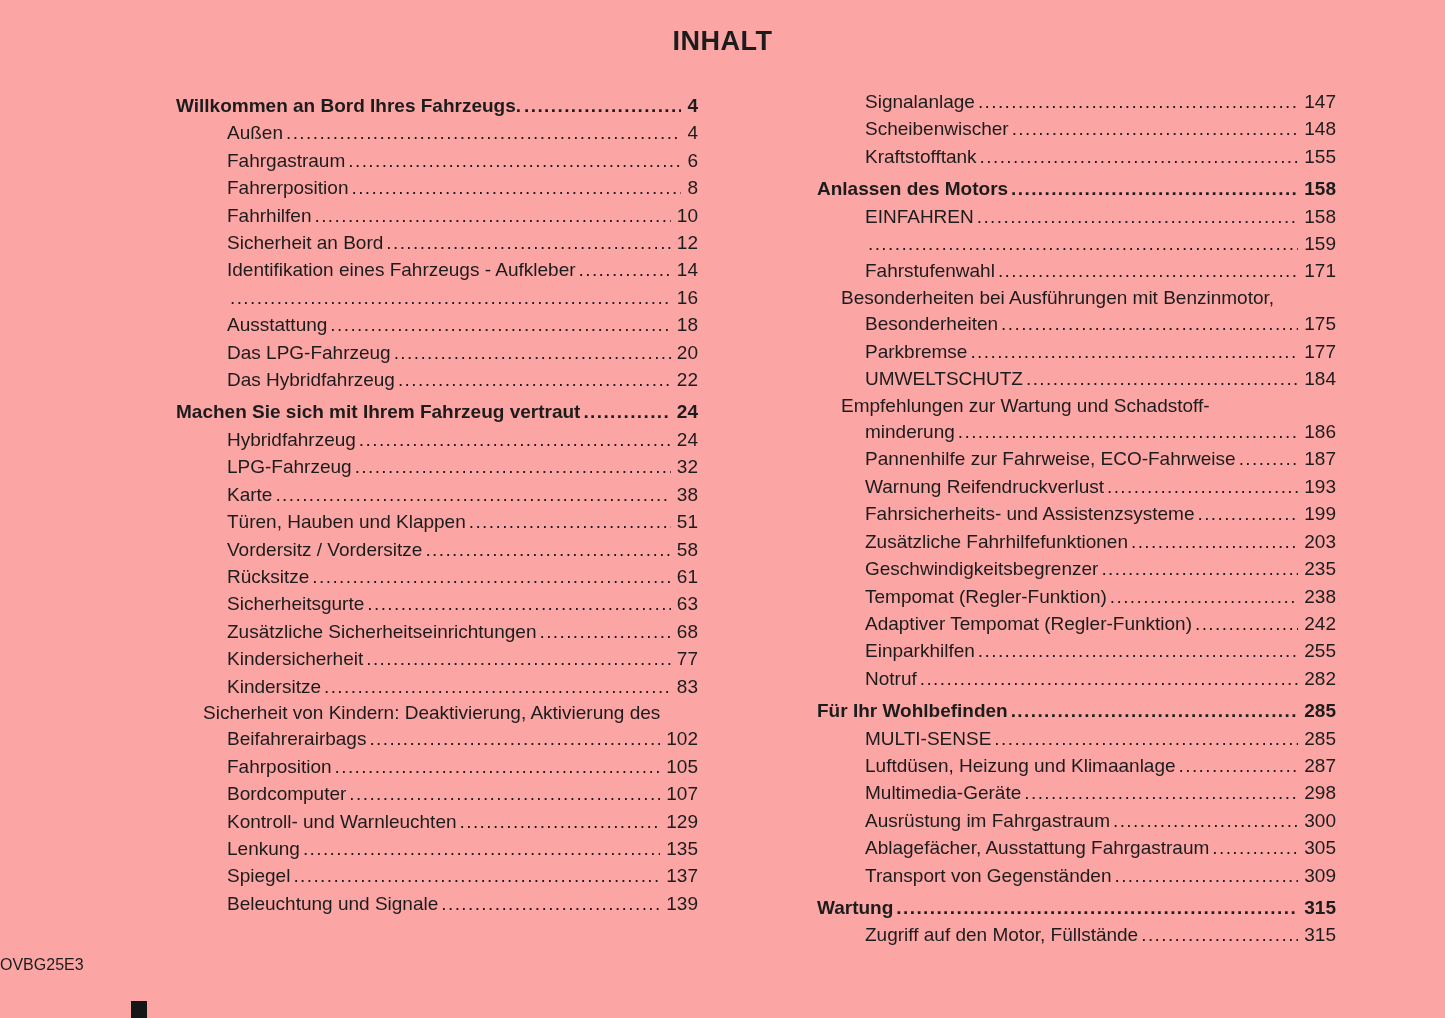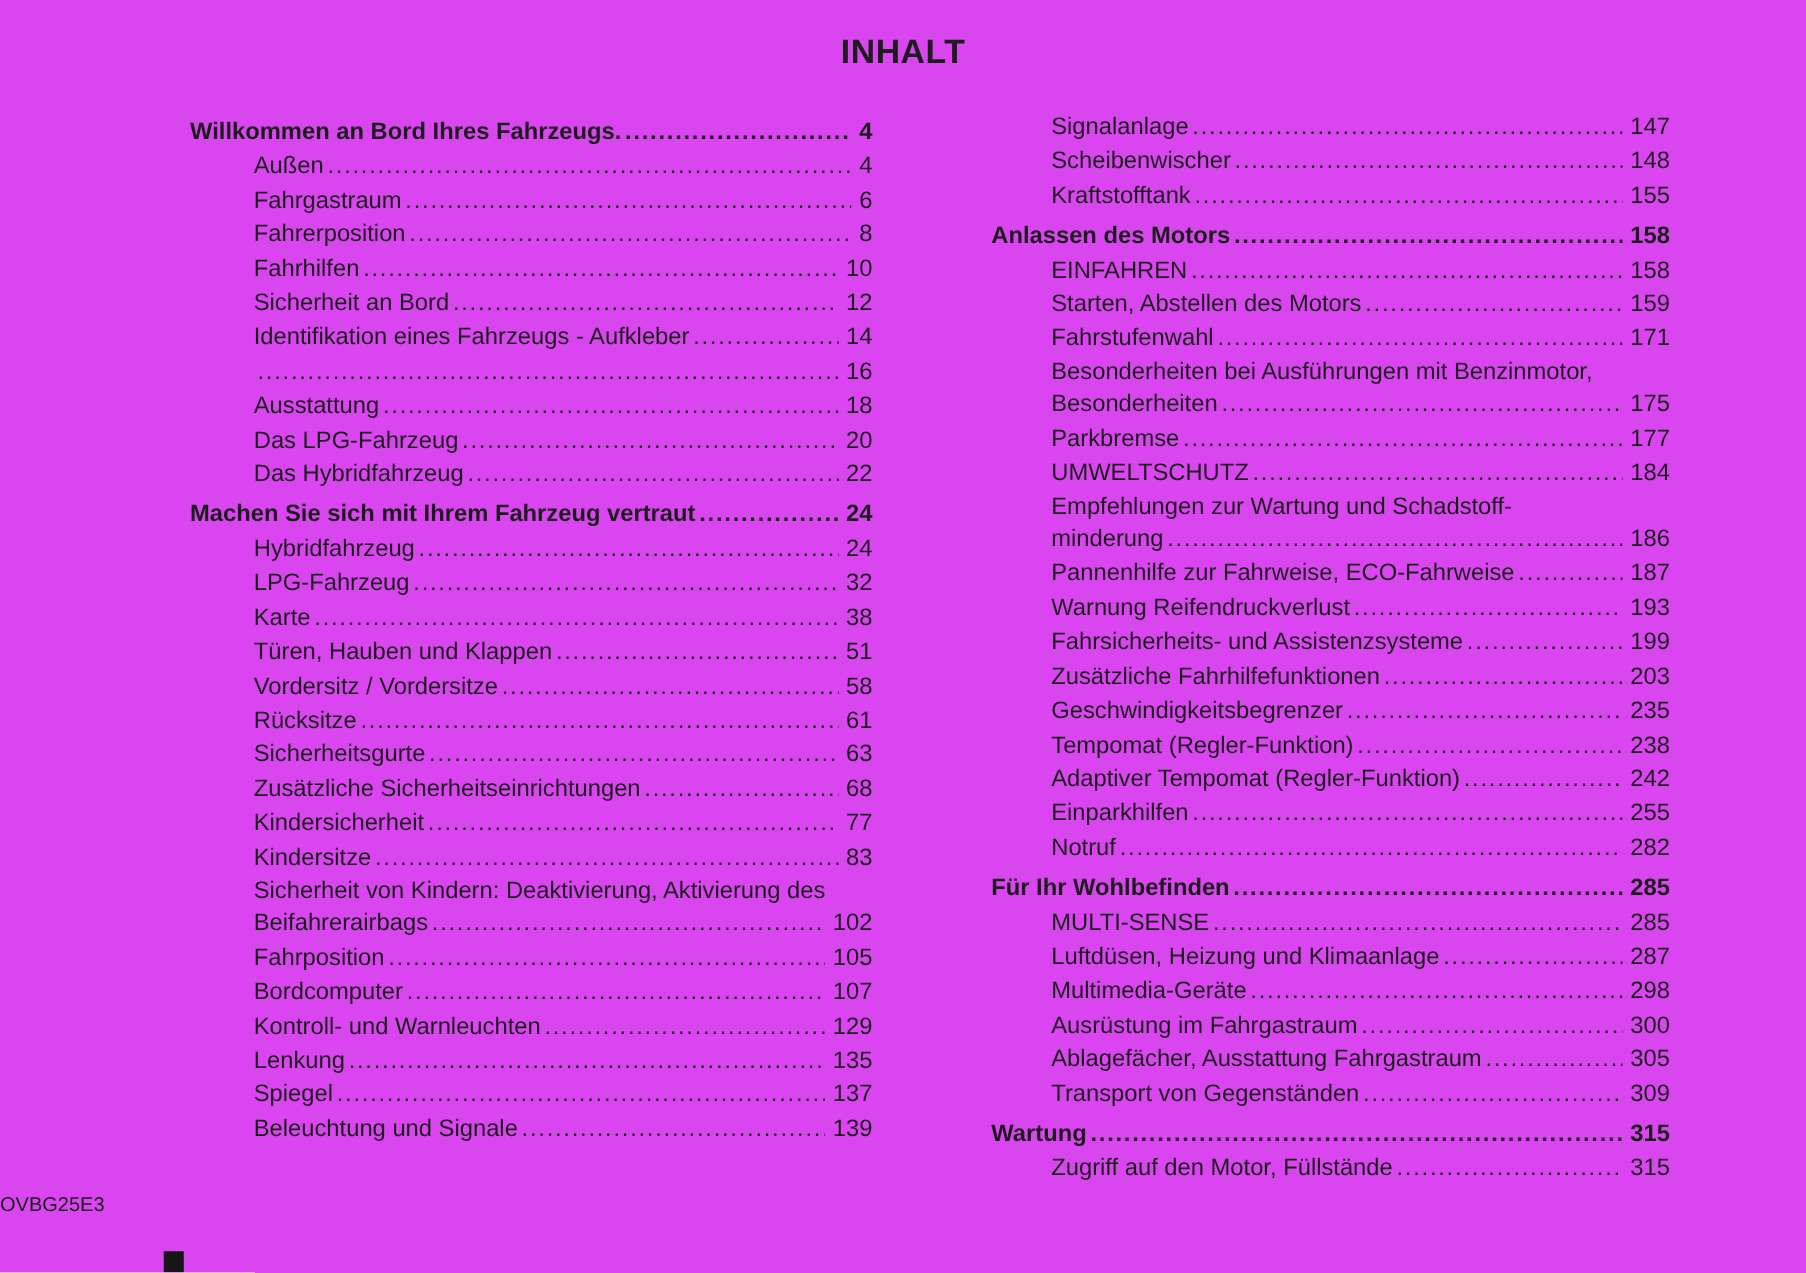"INHALT" .page { background: #d946ef -> #fca5a5 }
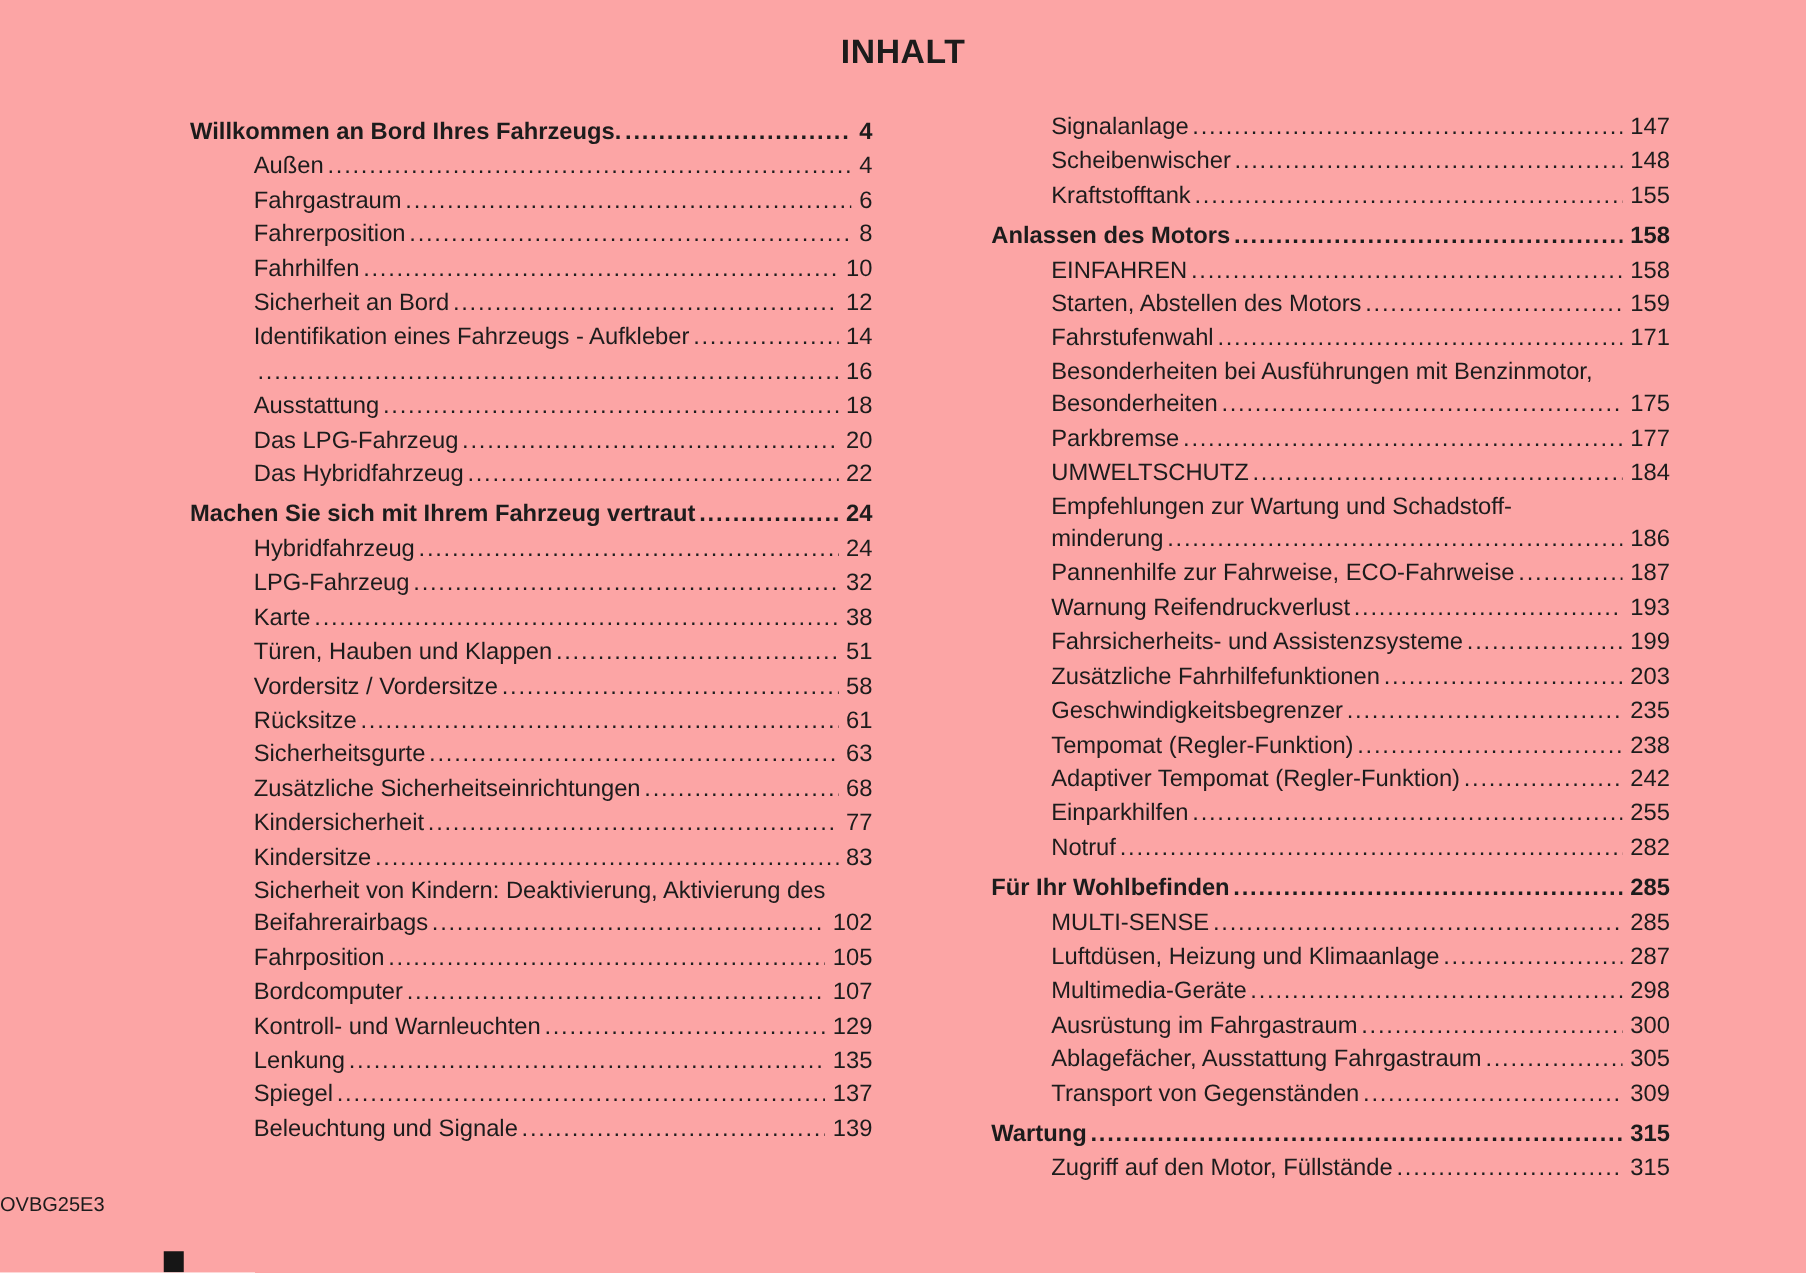"Willkommen an Bord Ihres Fahrzeugs." .row { margin-left: none -> 24px }
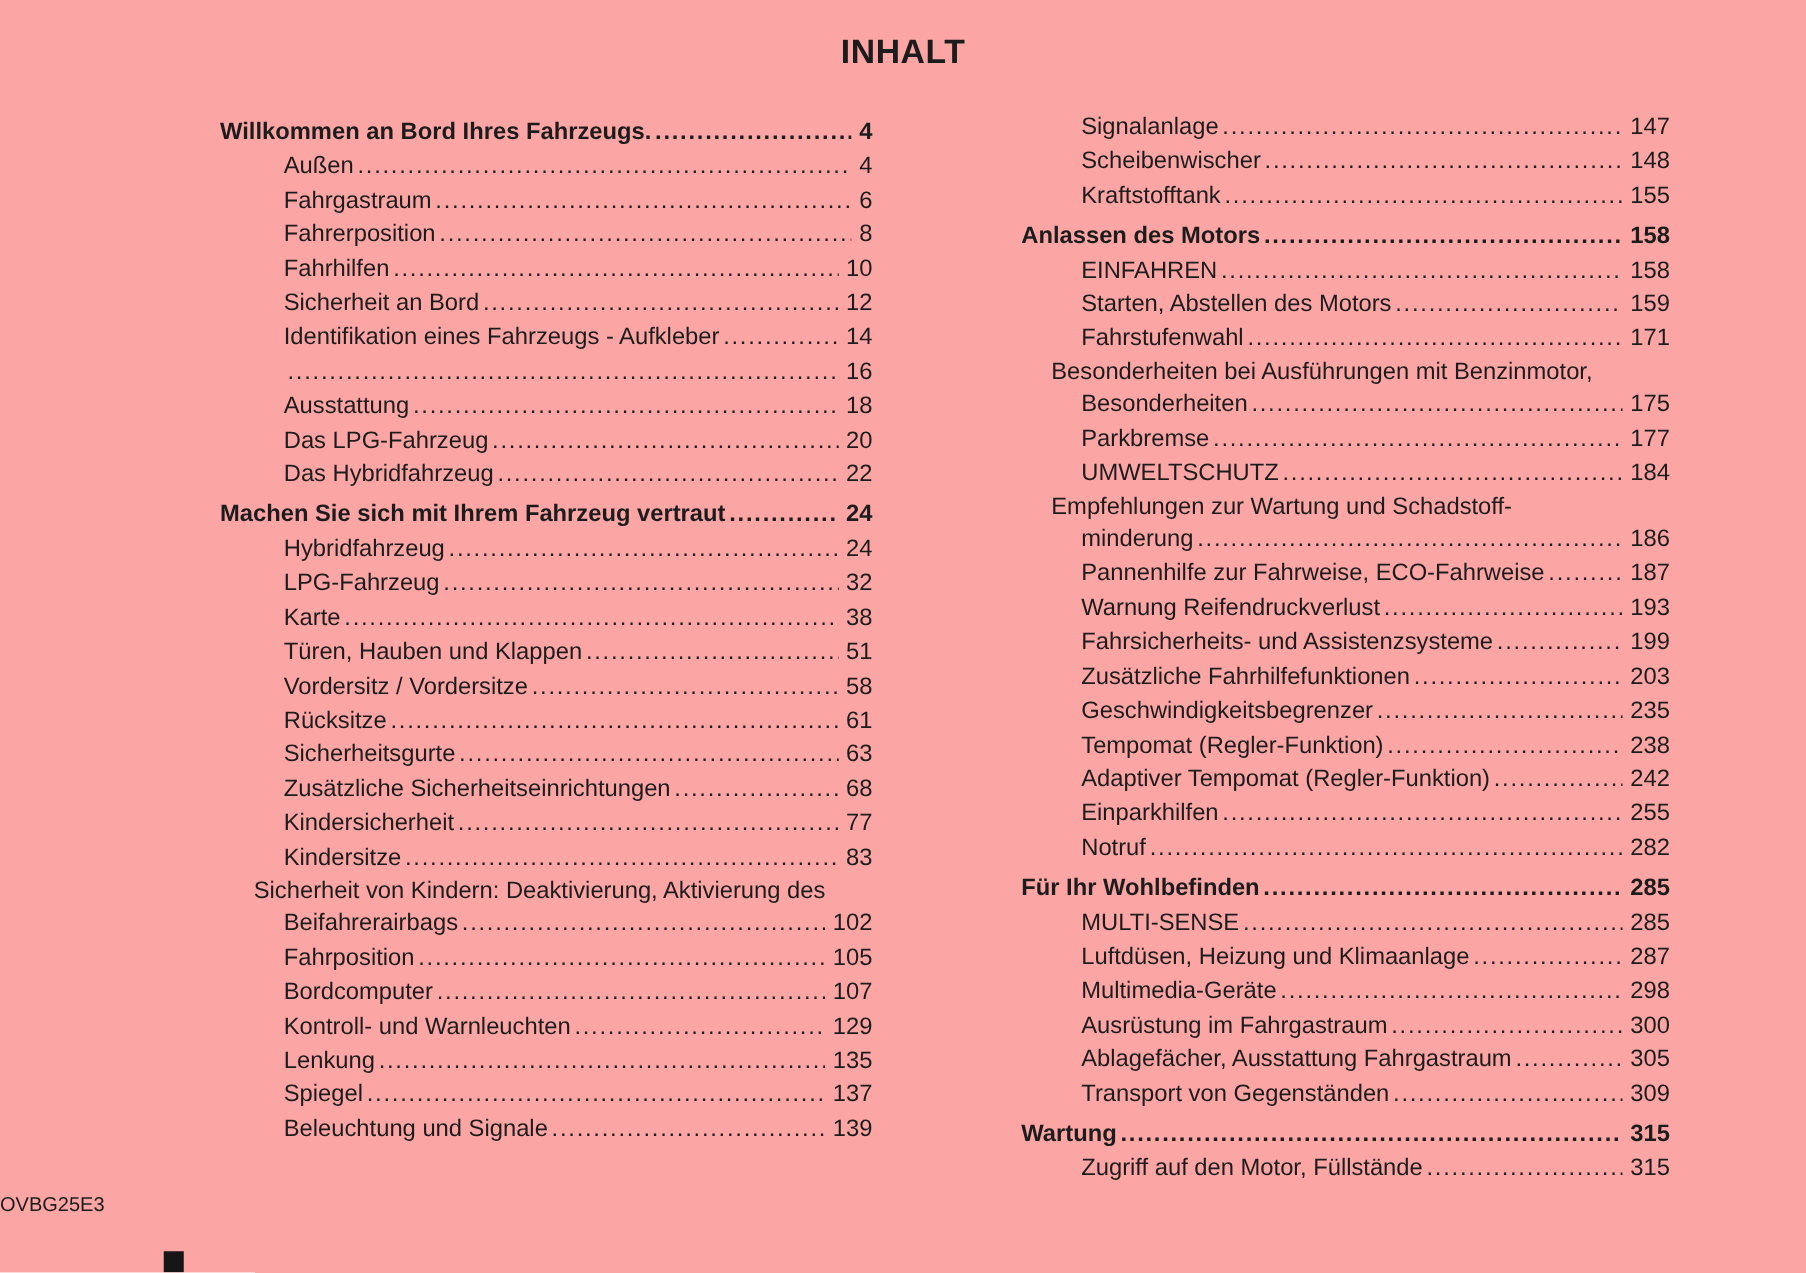"Starten, Abstellen des Motors" span.lbl { html: <span>Starten, Abstellen des Motors</span> -> none }
